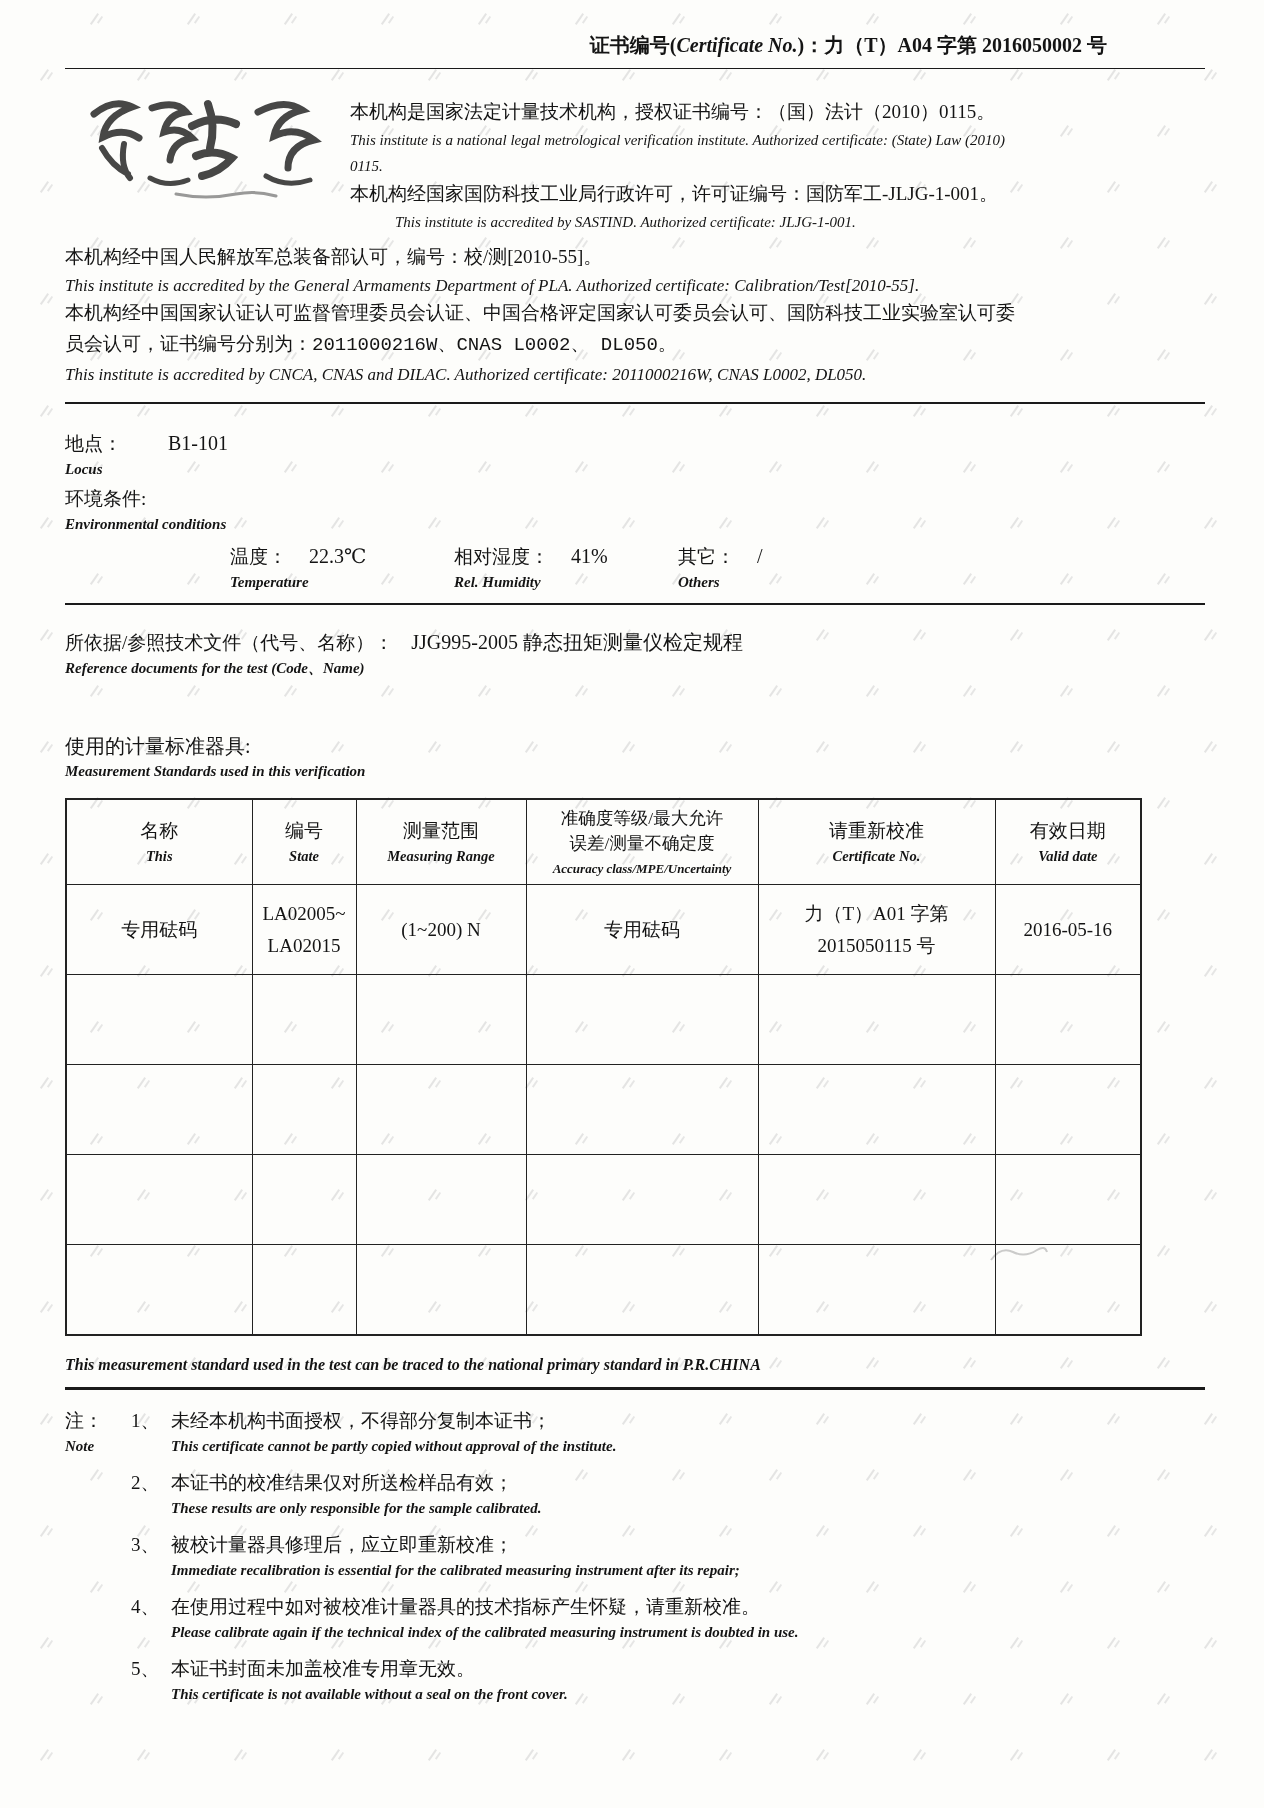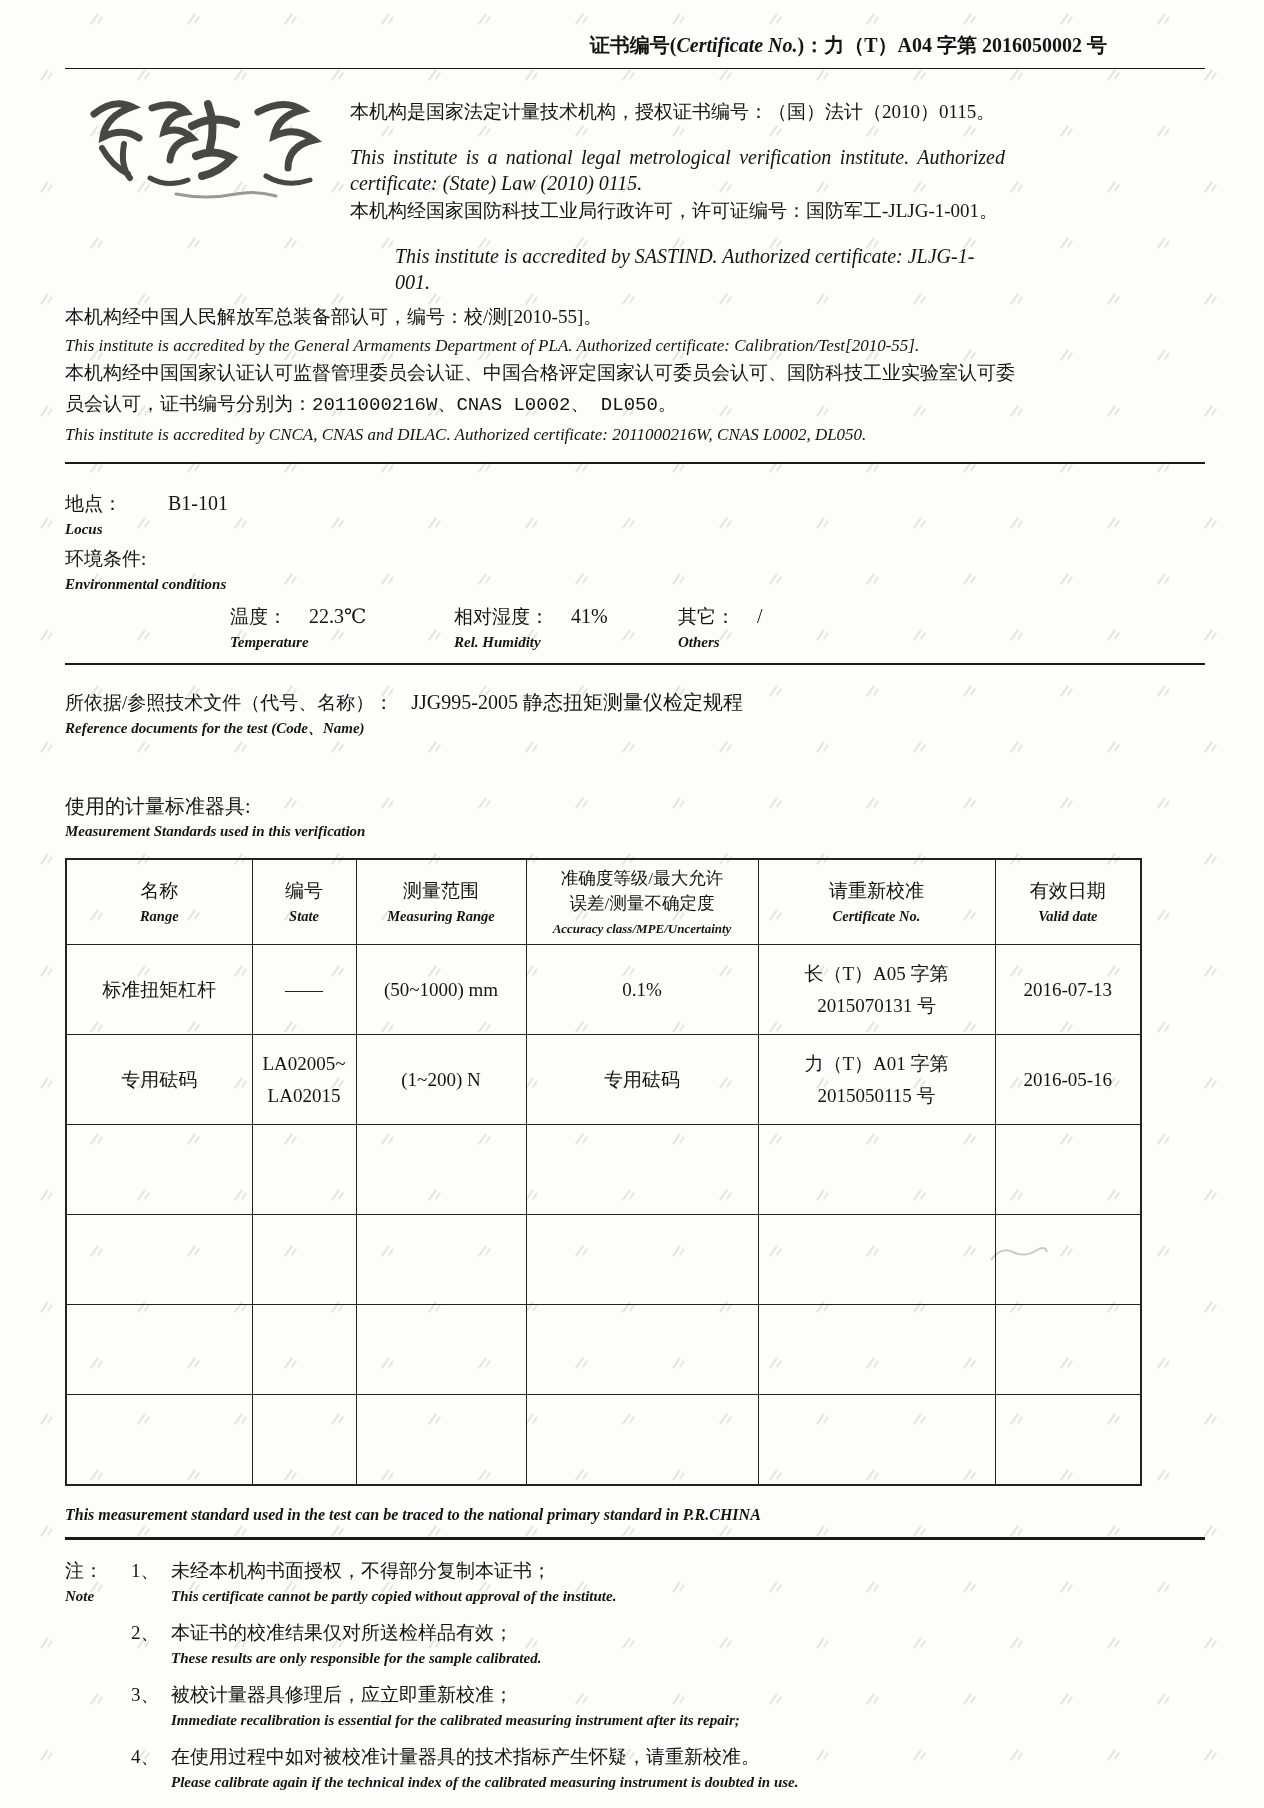"This institute is a national" .acc-indented .en { font-size: 20px -> 15px; margin-top: 17px -> none }
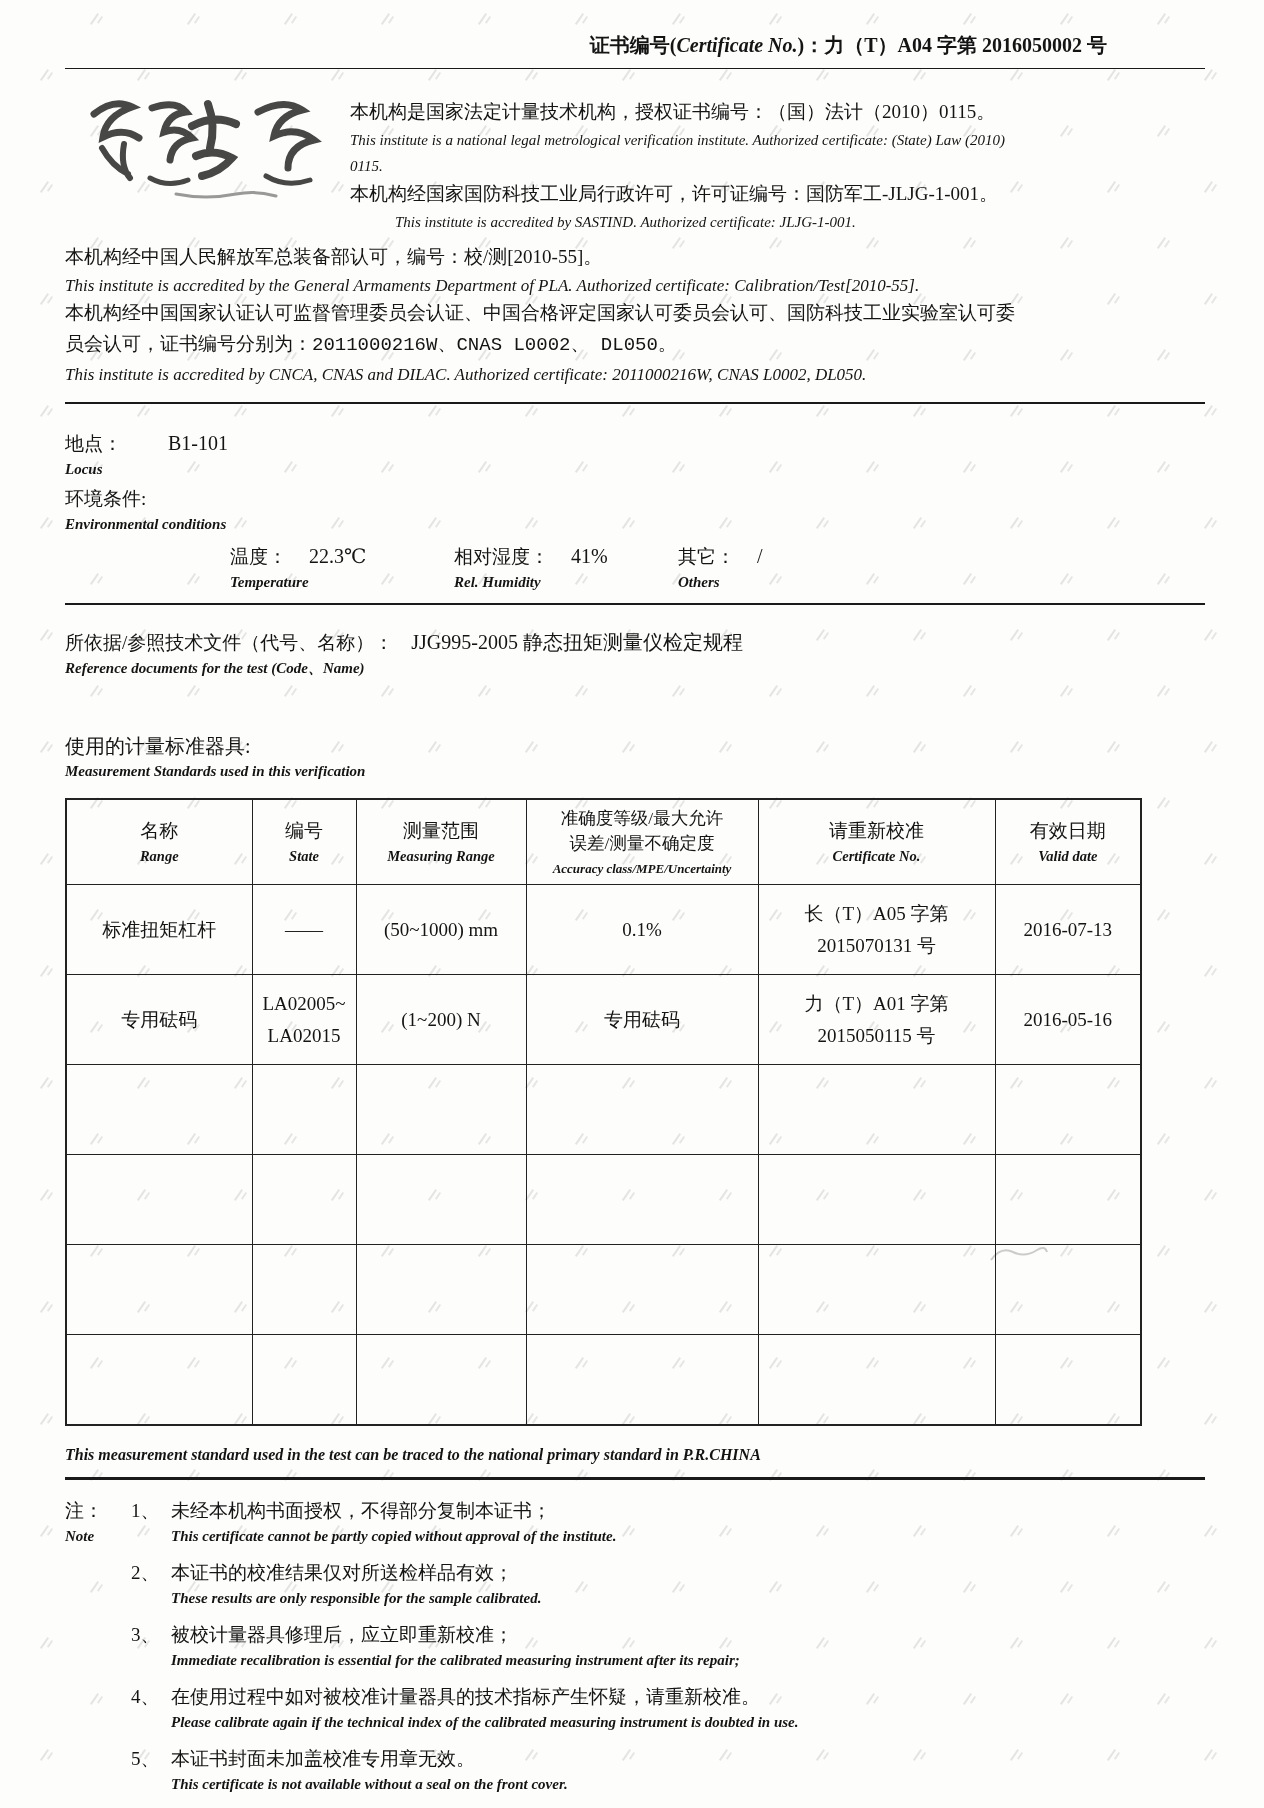"Range" div.th-en { text: Range -> This }
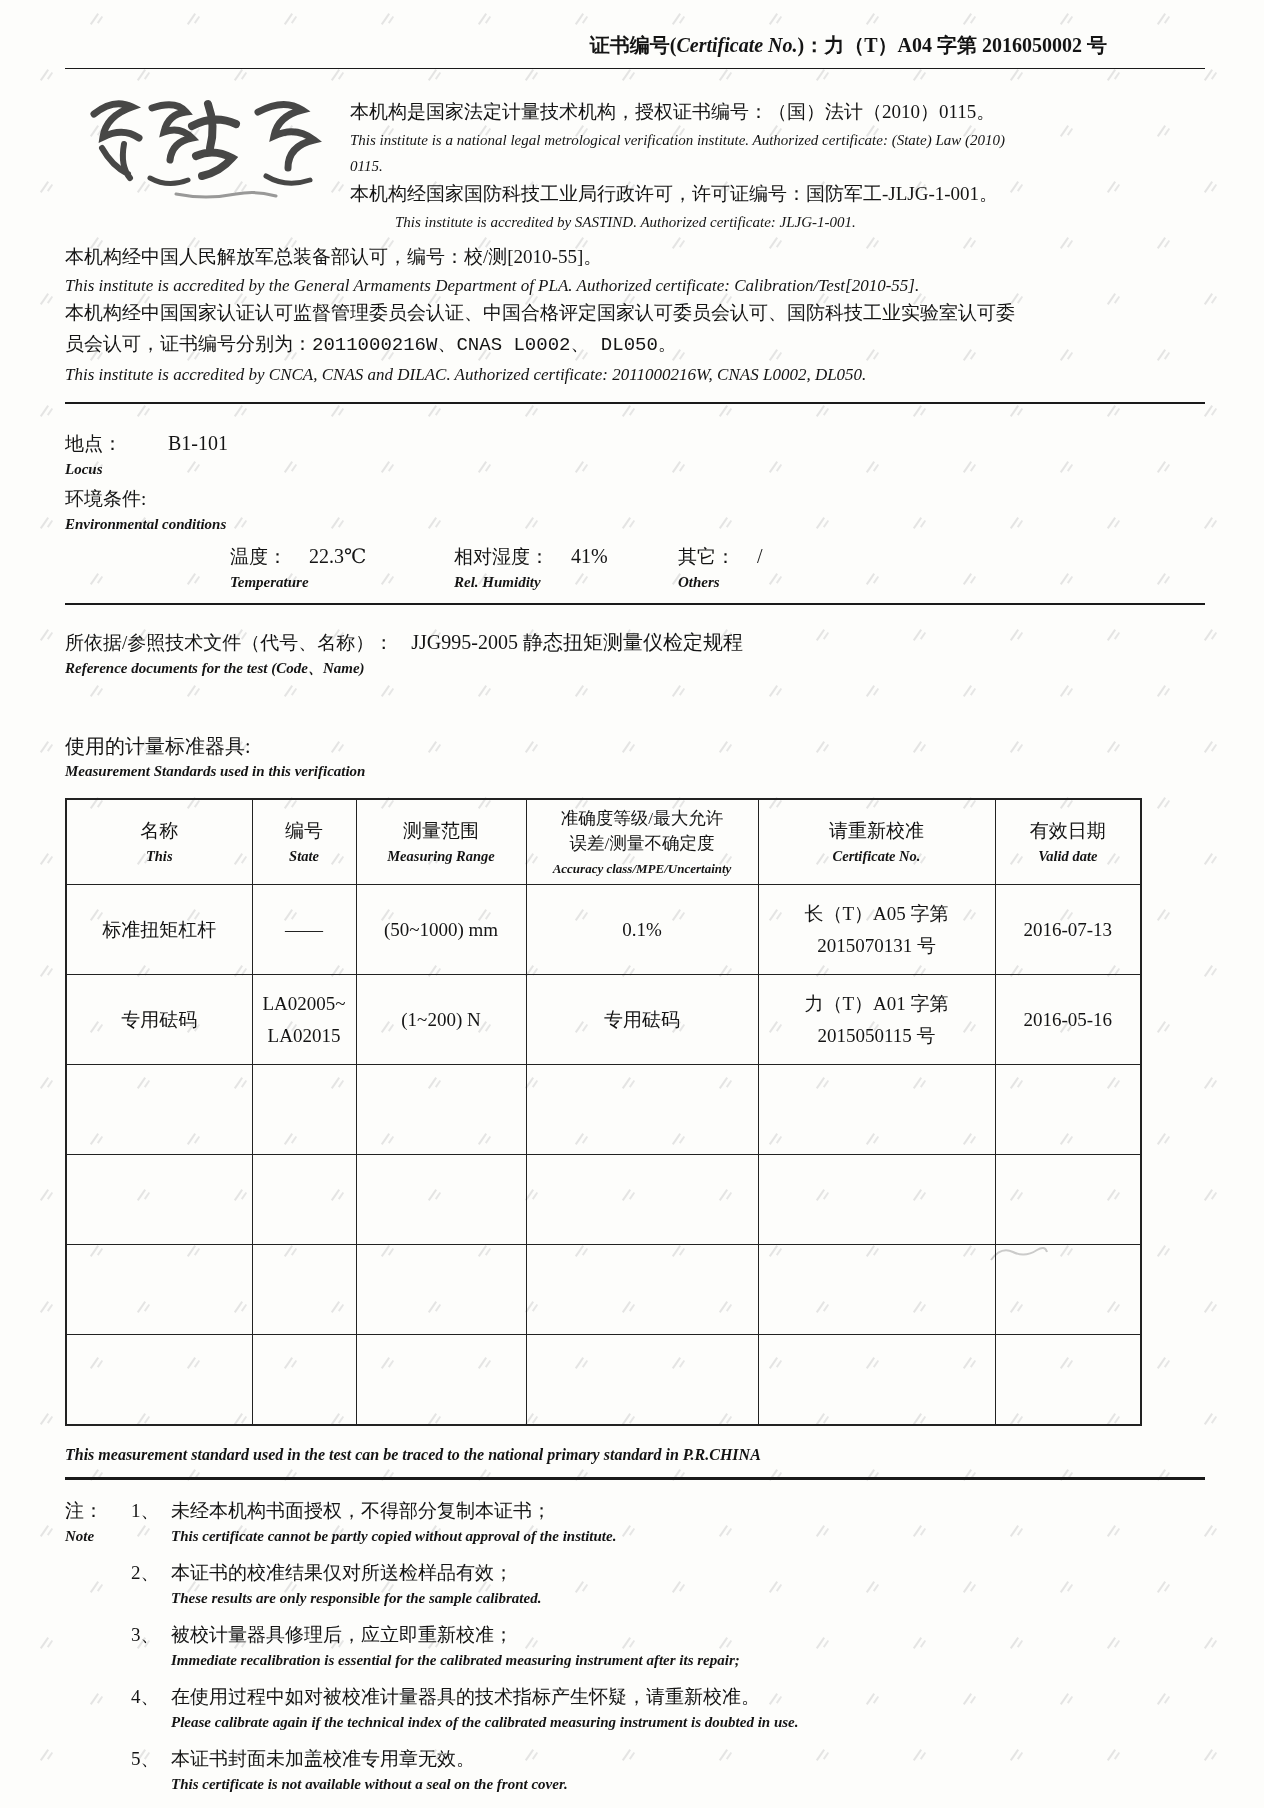"标准扭矩杠杆" tr { html: <tr> <td>标准扭矩杠杆</td> <td>——</td> <td>(50~1000) mm</td> <td>0.1%</td> <td>长（T）A05 字第 2015070131 号</td> <td>2016-07-13</td> </tr> -> none }
